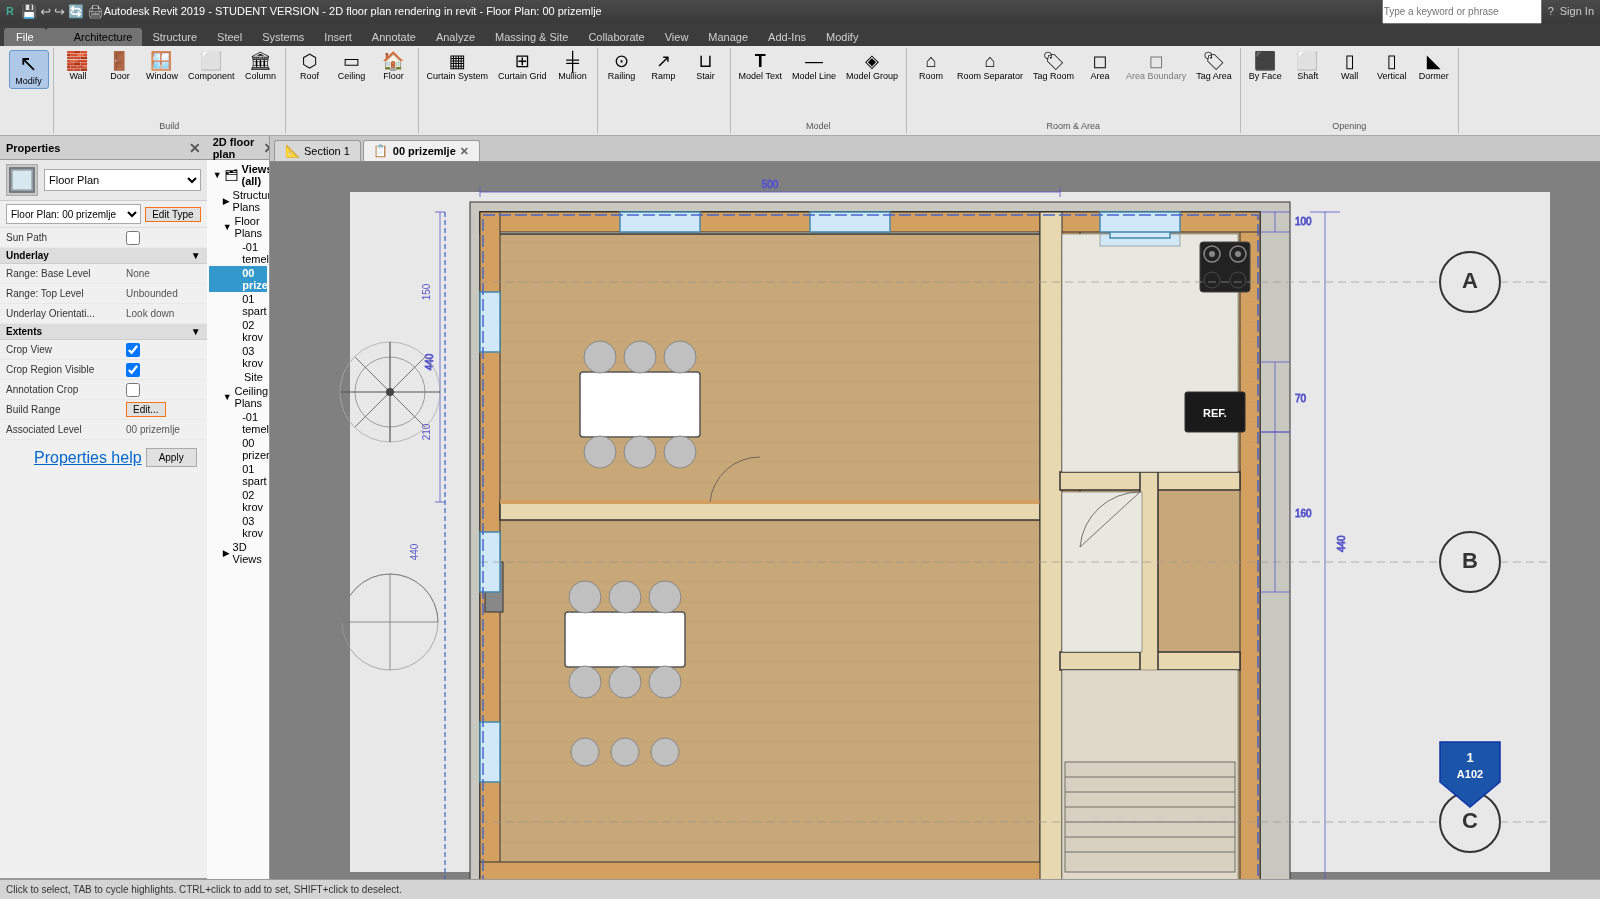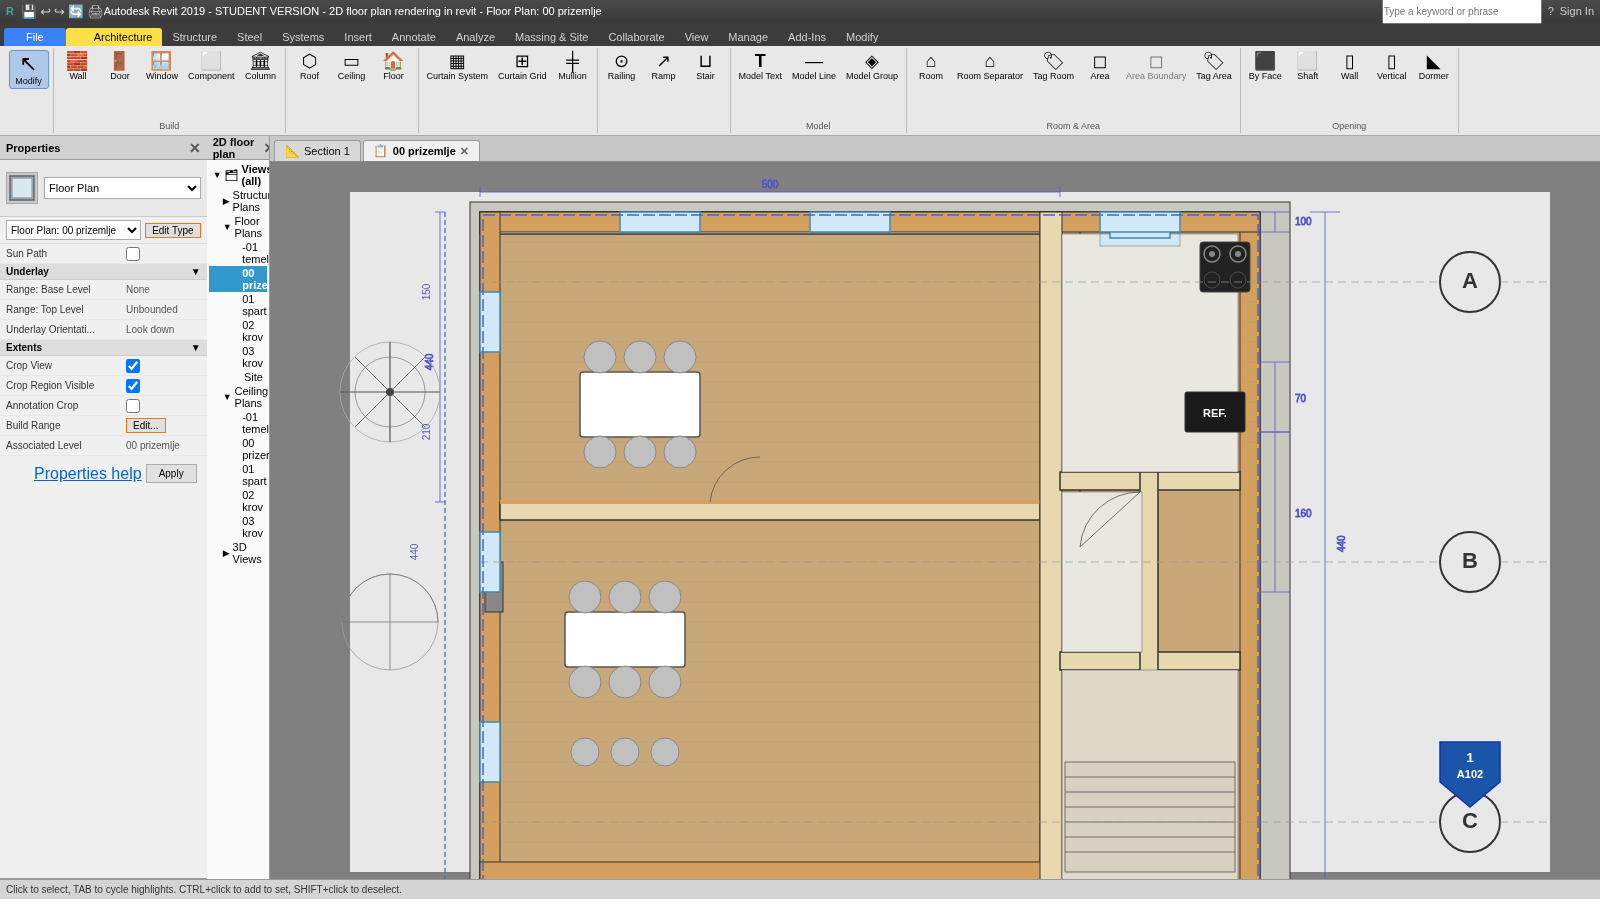"File" div.ribbon-tab { background: #3b82f6 -> #737373; padding: 3px 22px -> 3px 12px }
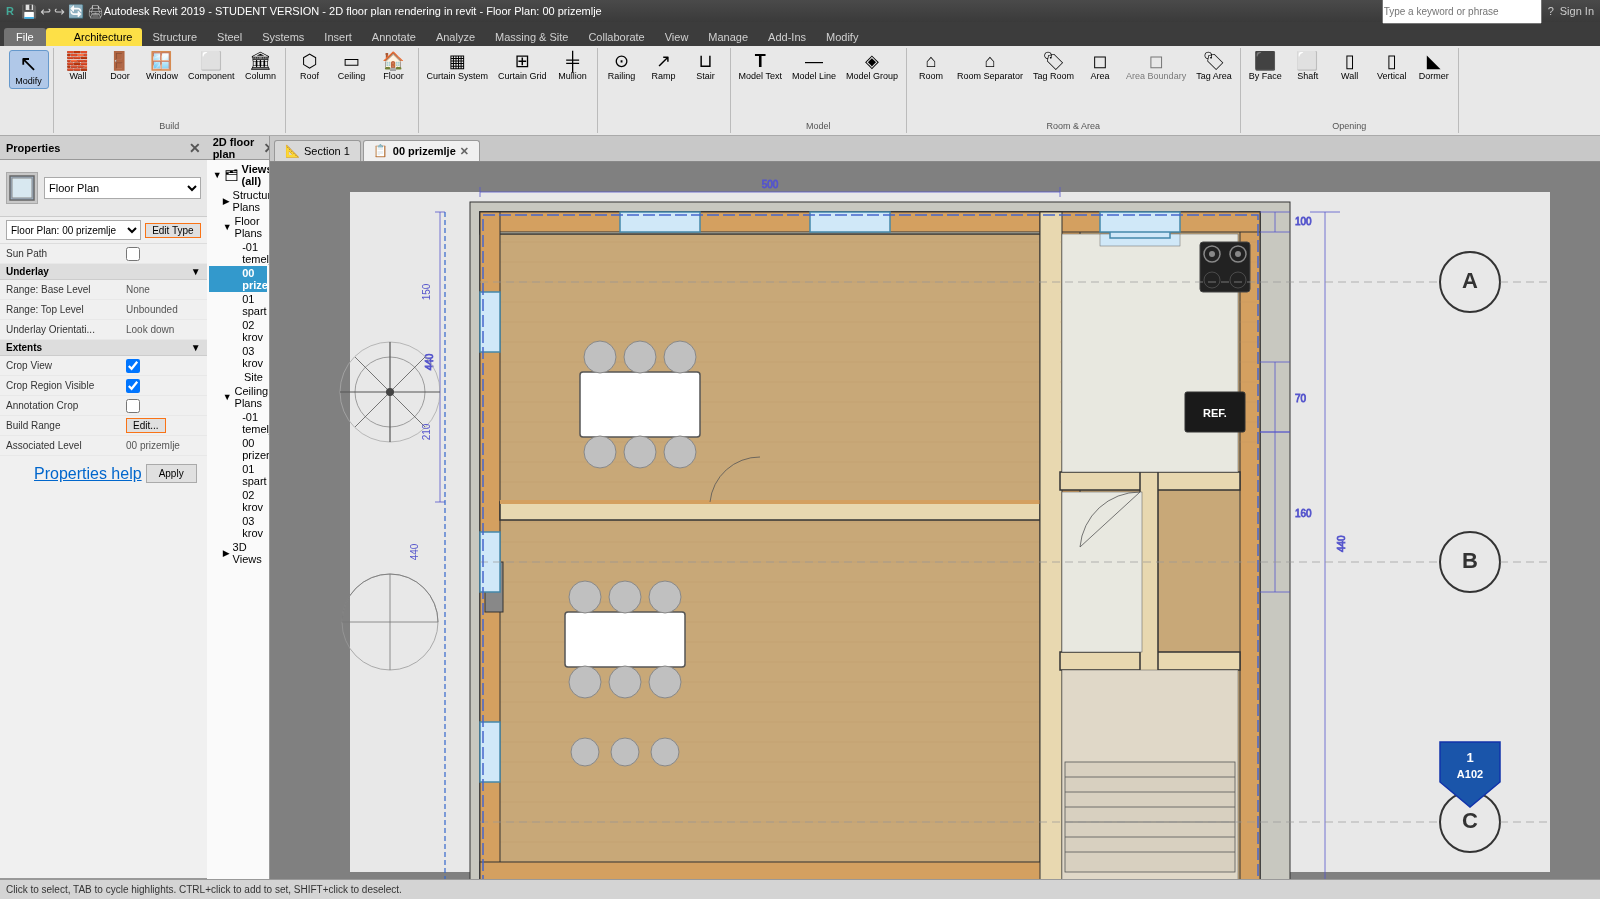"Architecture" .ribbon-tab.active { background: #fde047 -> #737373 }
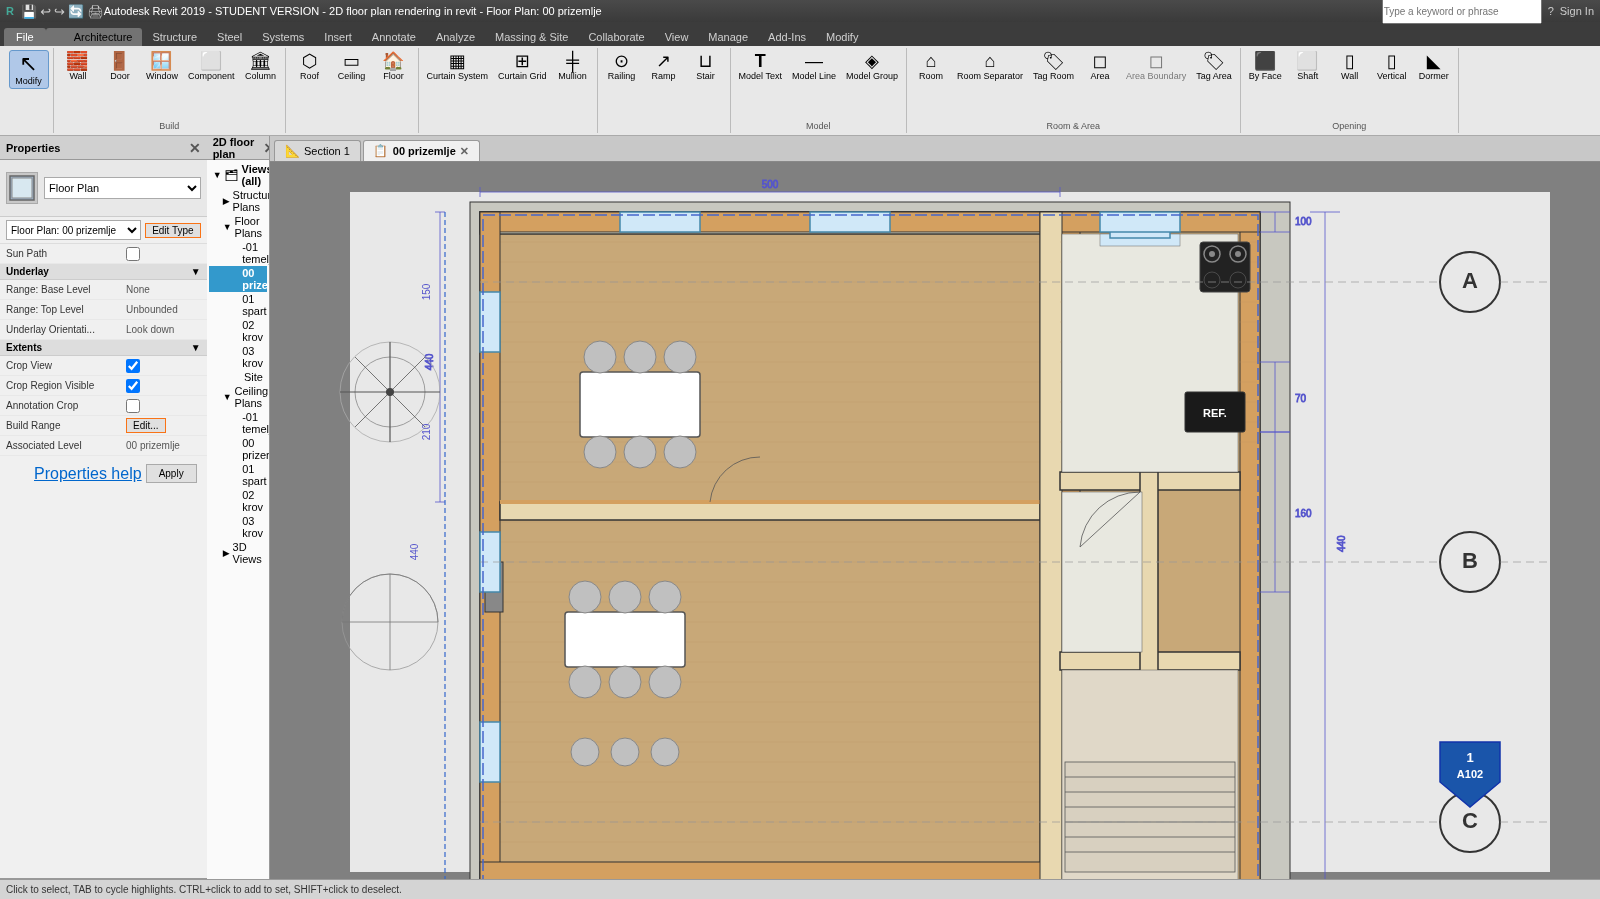"Floor Plan" .prop-type-row { padding: 12px 6px -> 4px 6px }
